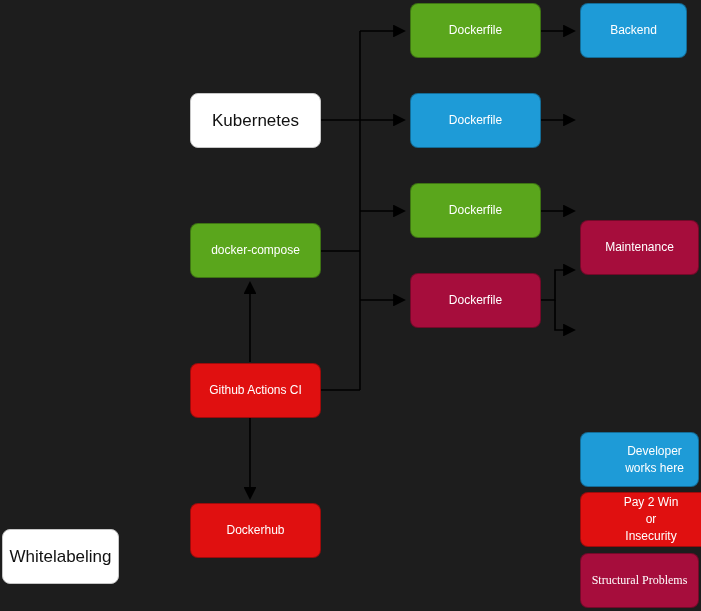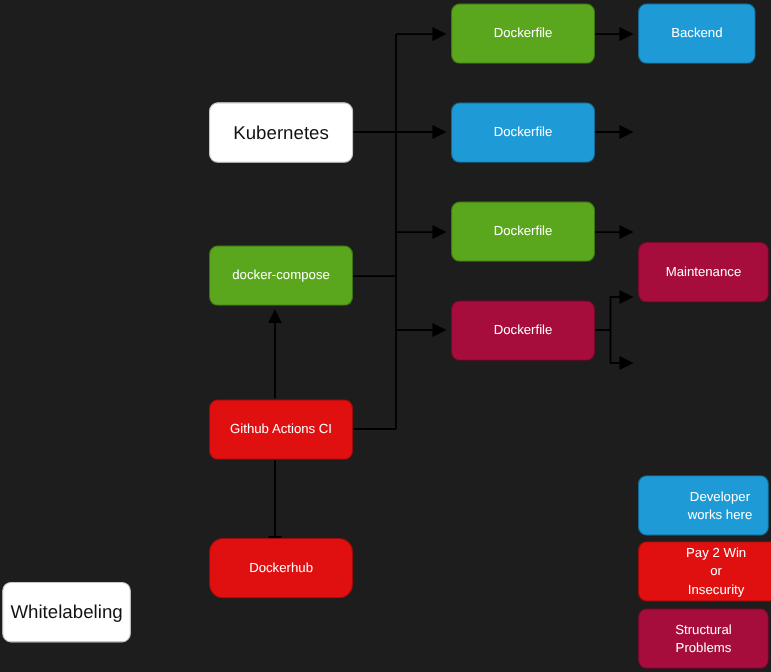"Dockerhub" div.node { border-radius: 13px -> none; top: 489px -> 503px }
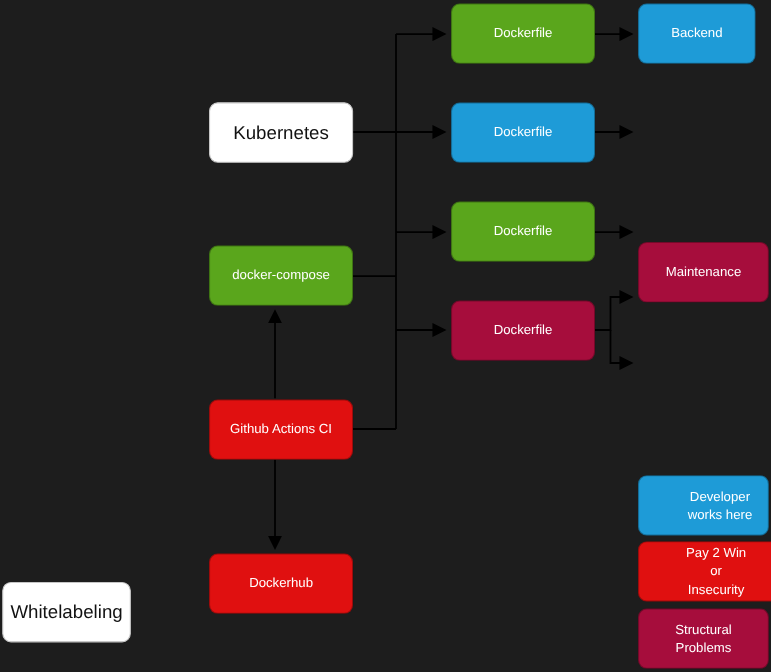"Structural Problems" div.node { font-family: none -> Liberation Serif, serif }
